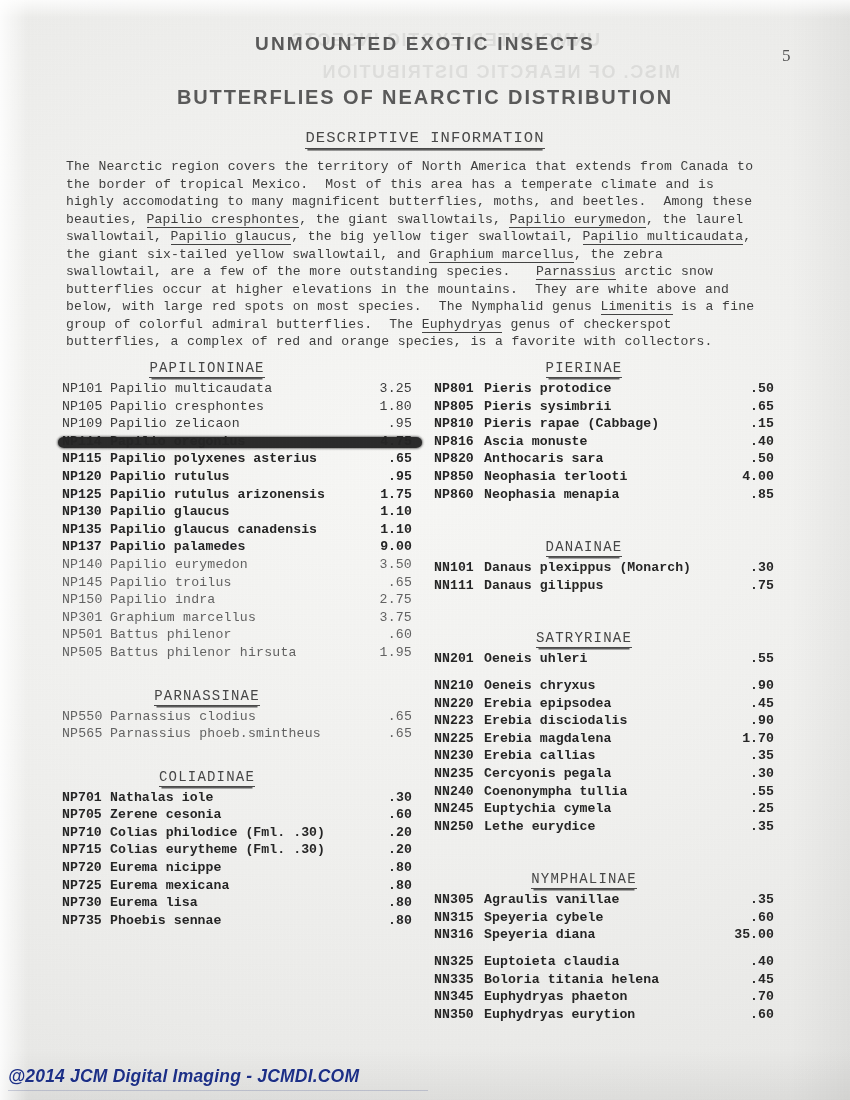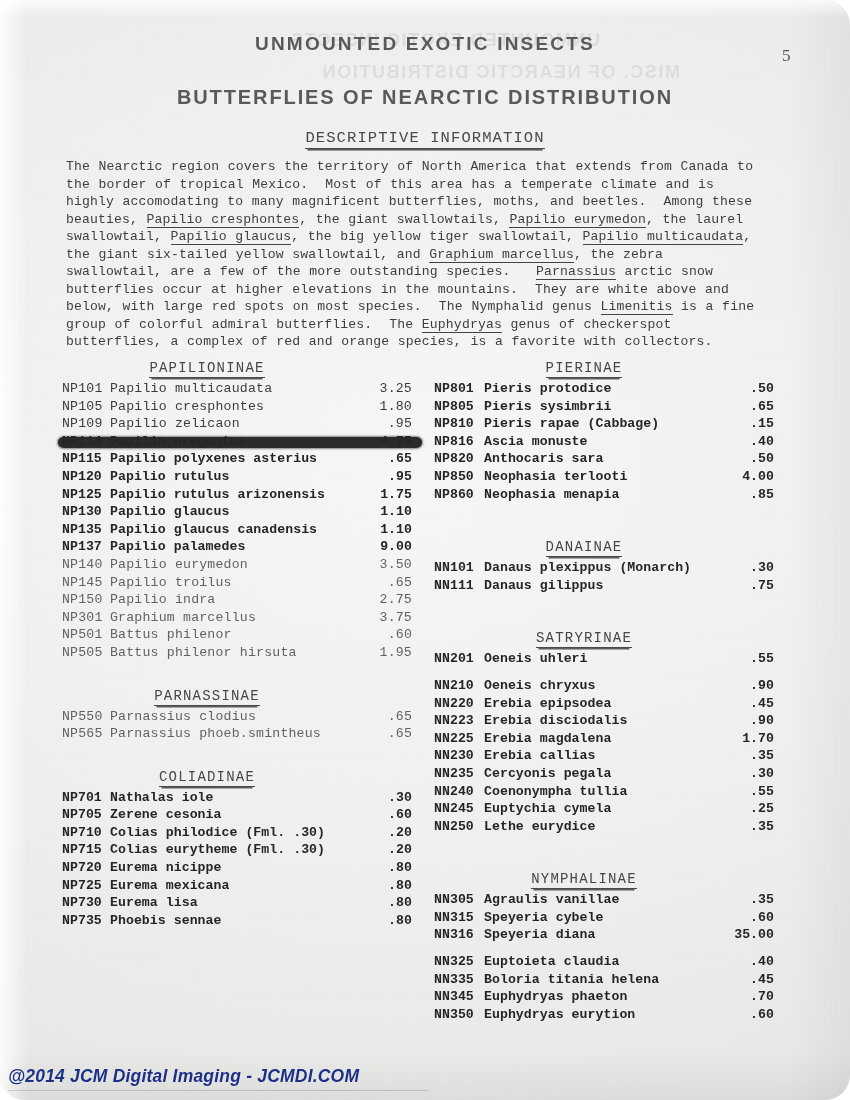"@2014 JCM Digital Imaging -" #page { border-radius: 25px -> none }
